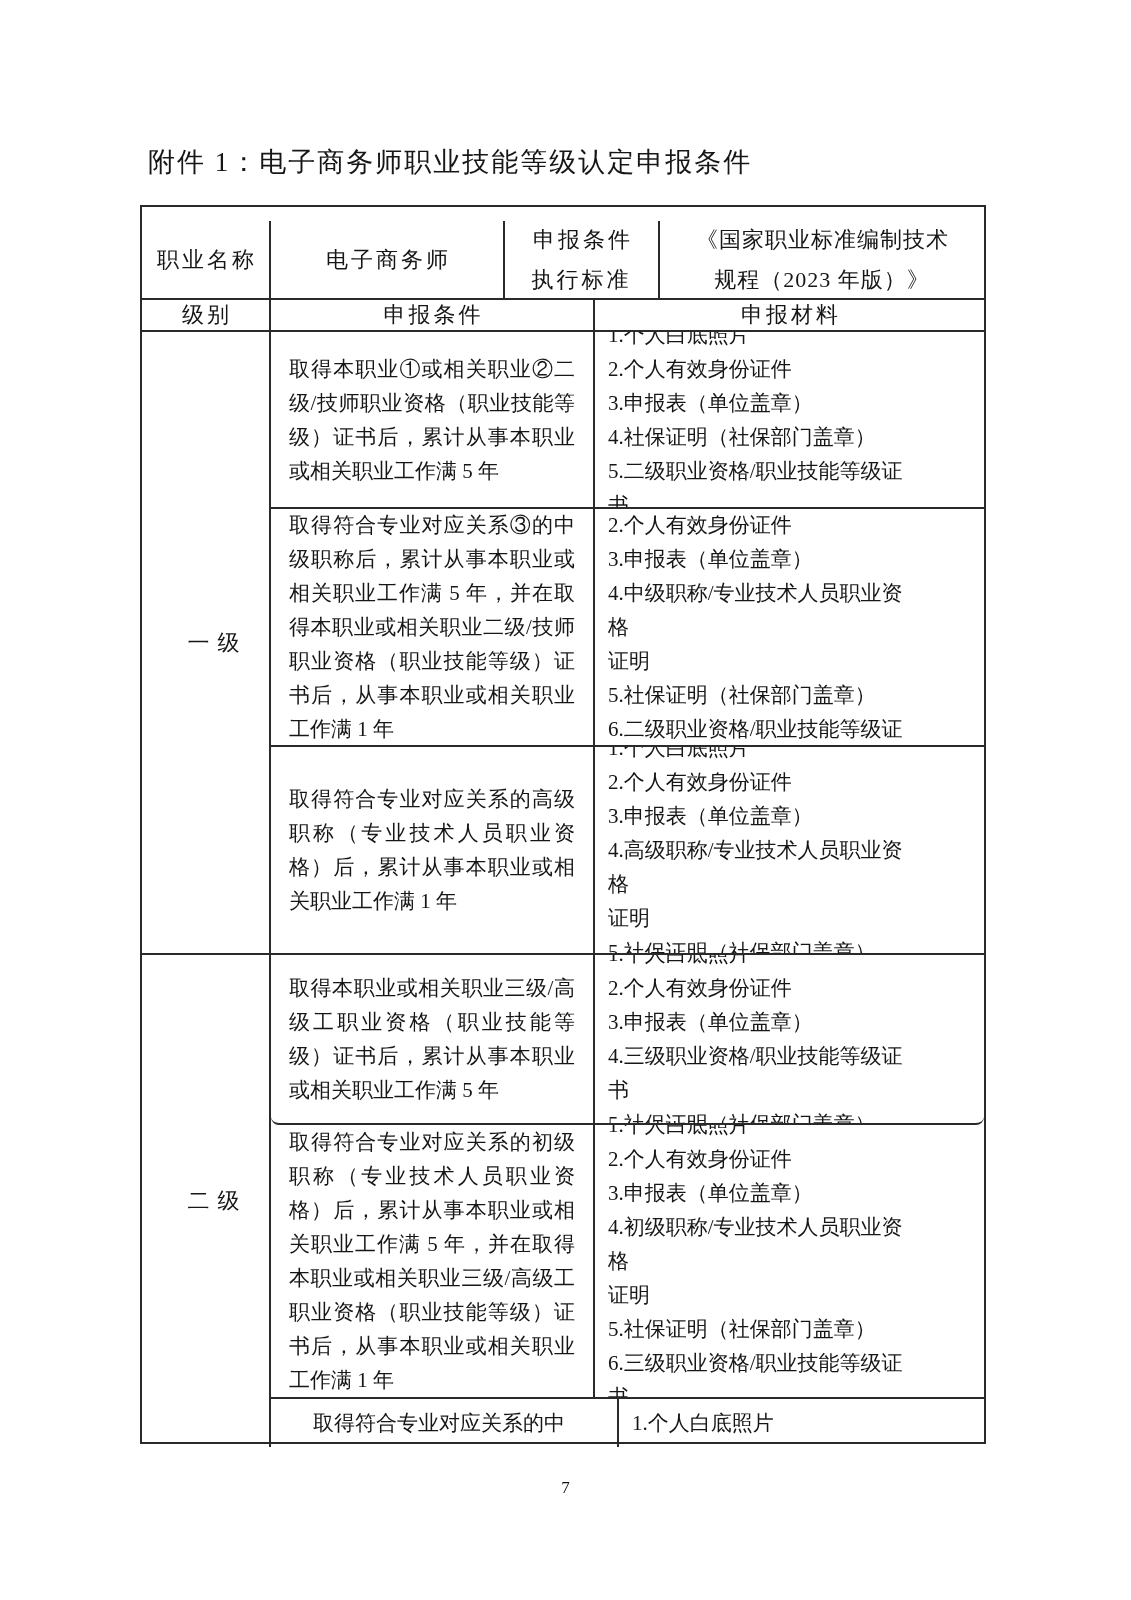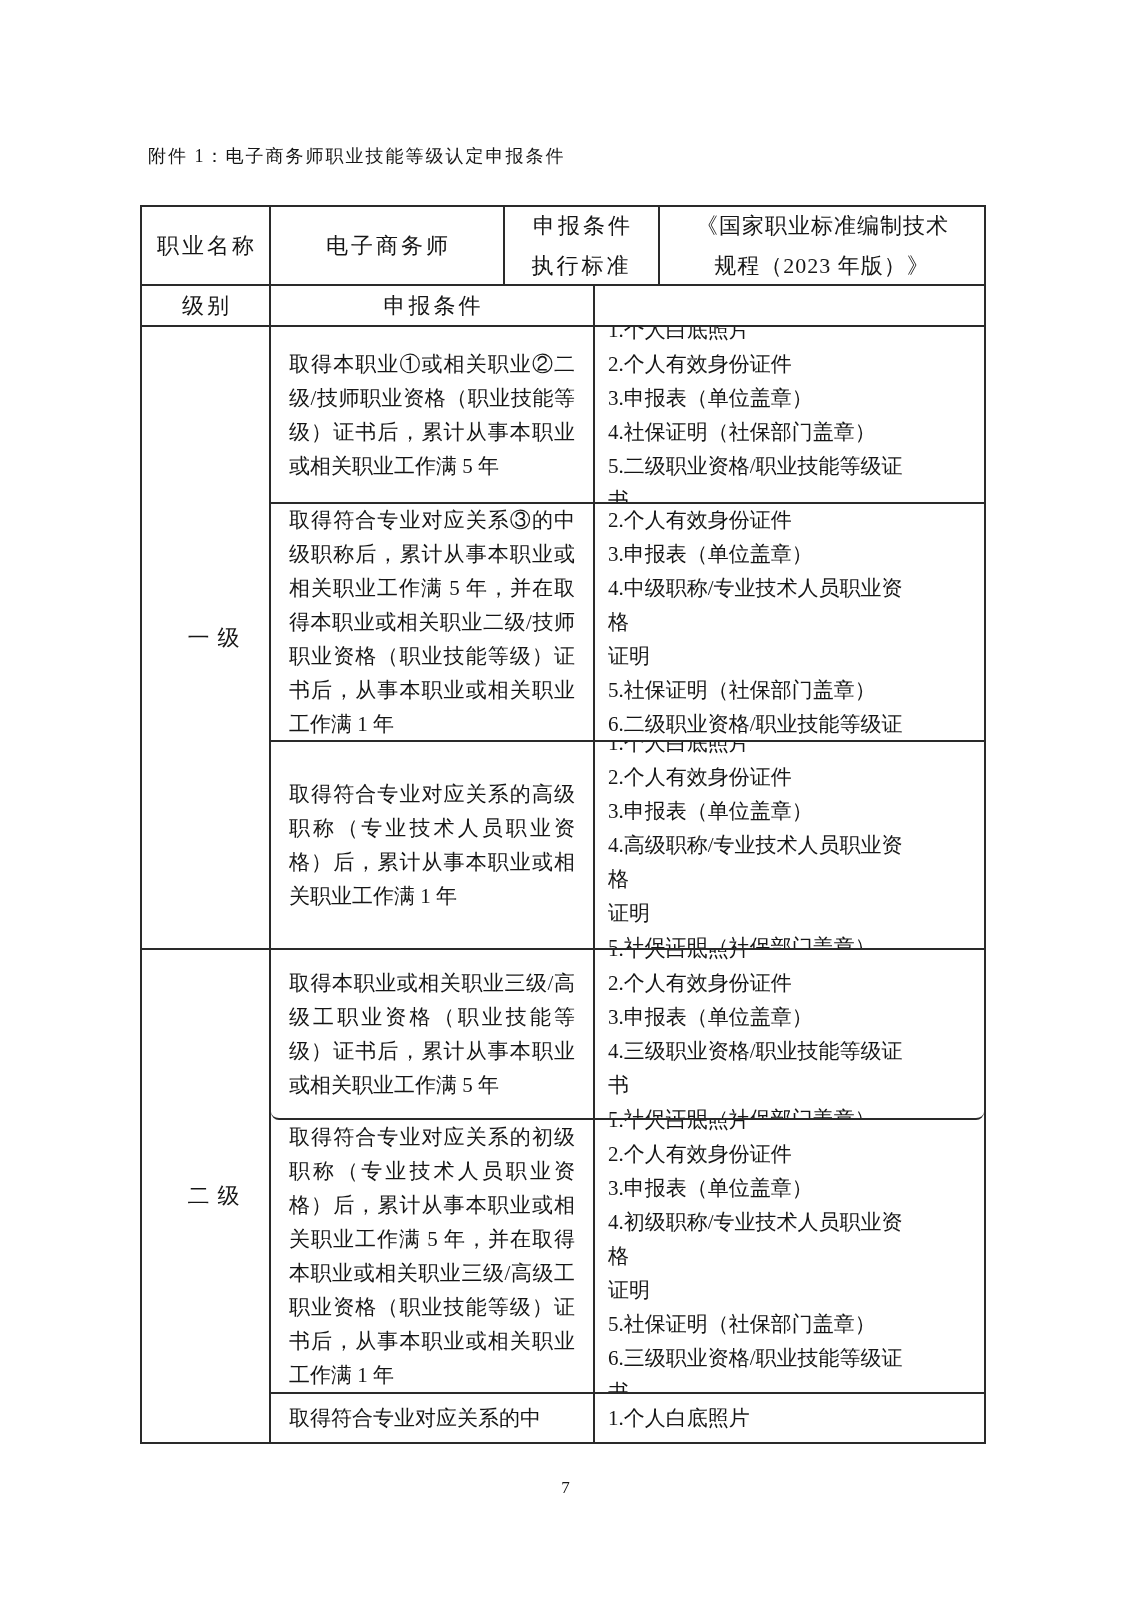"附件 1：电子商务师职业技能等级认定申报条件" .doc-title { font-size: 18px -> 27px }
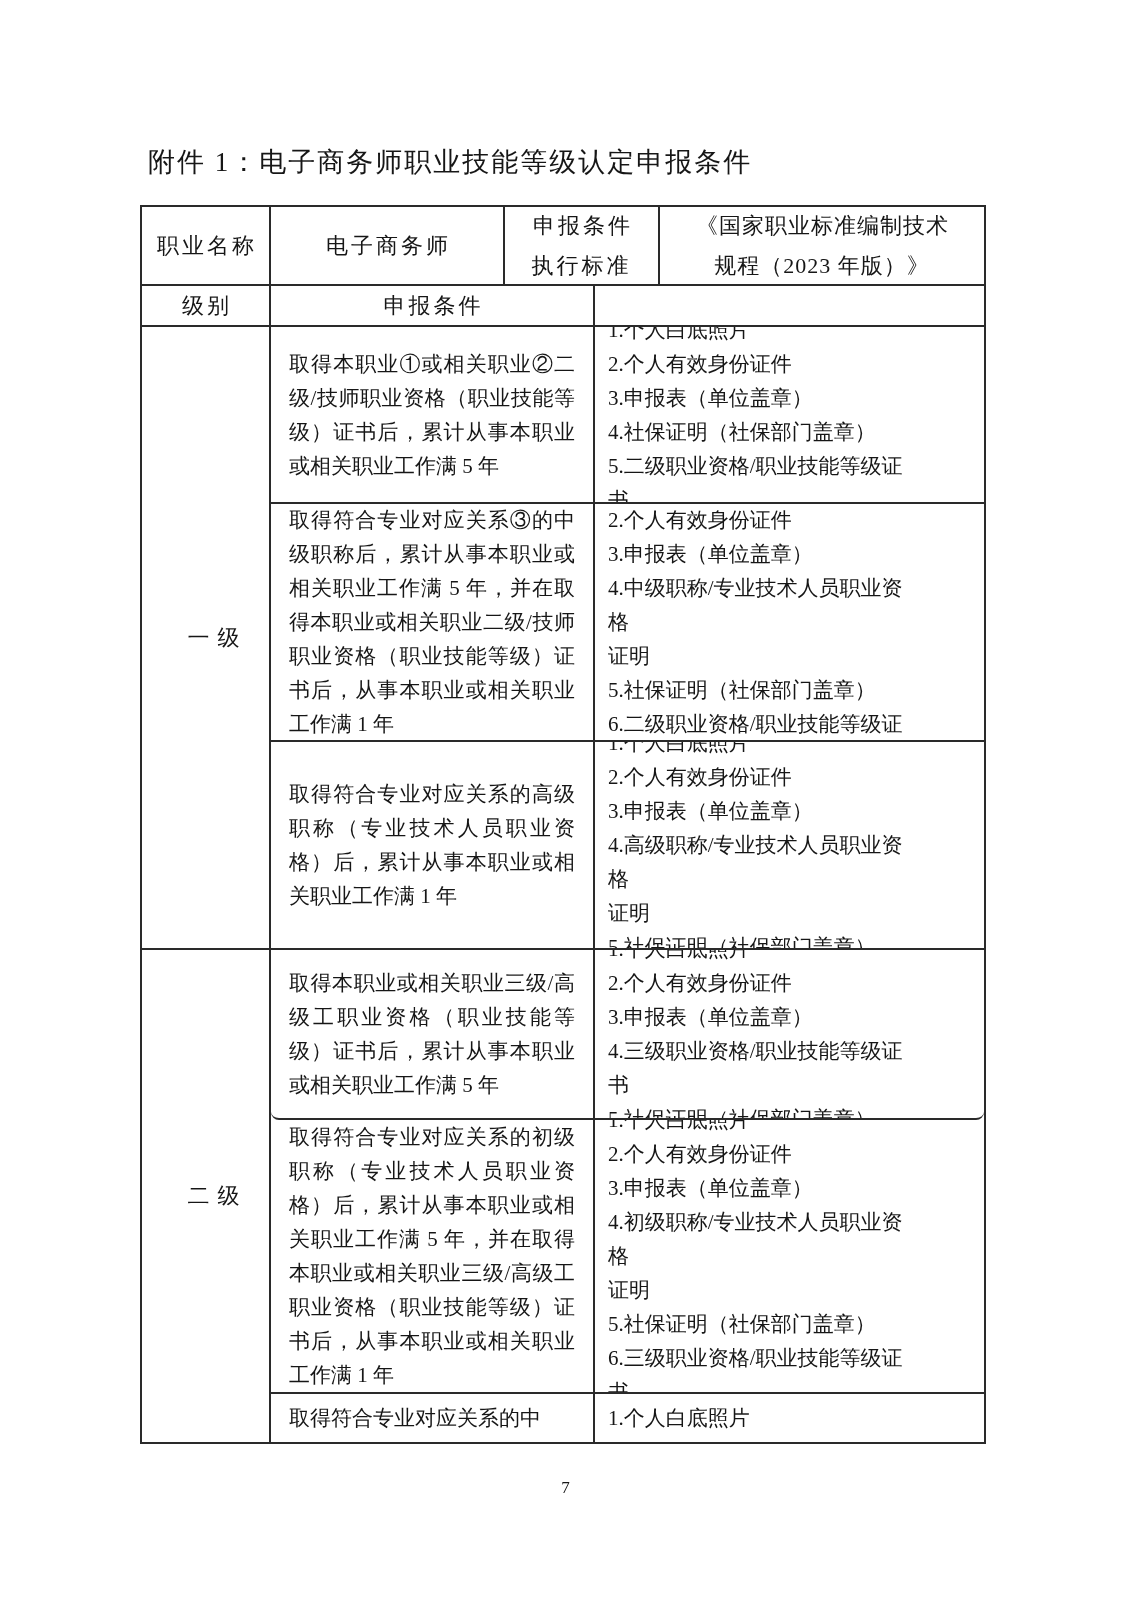"职业名称" .h1 { margin-top: none -> 14px }
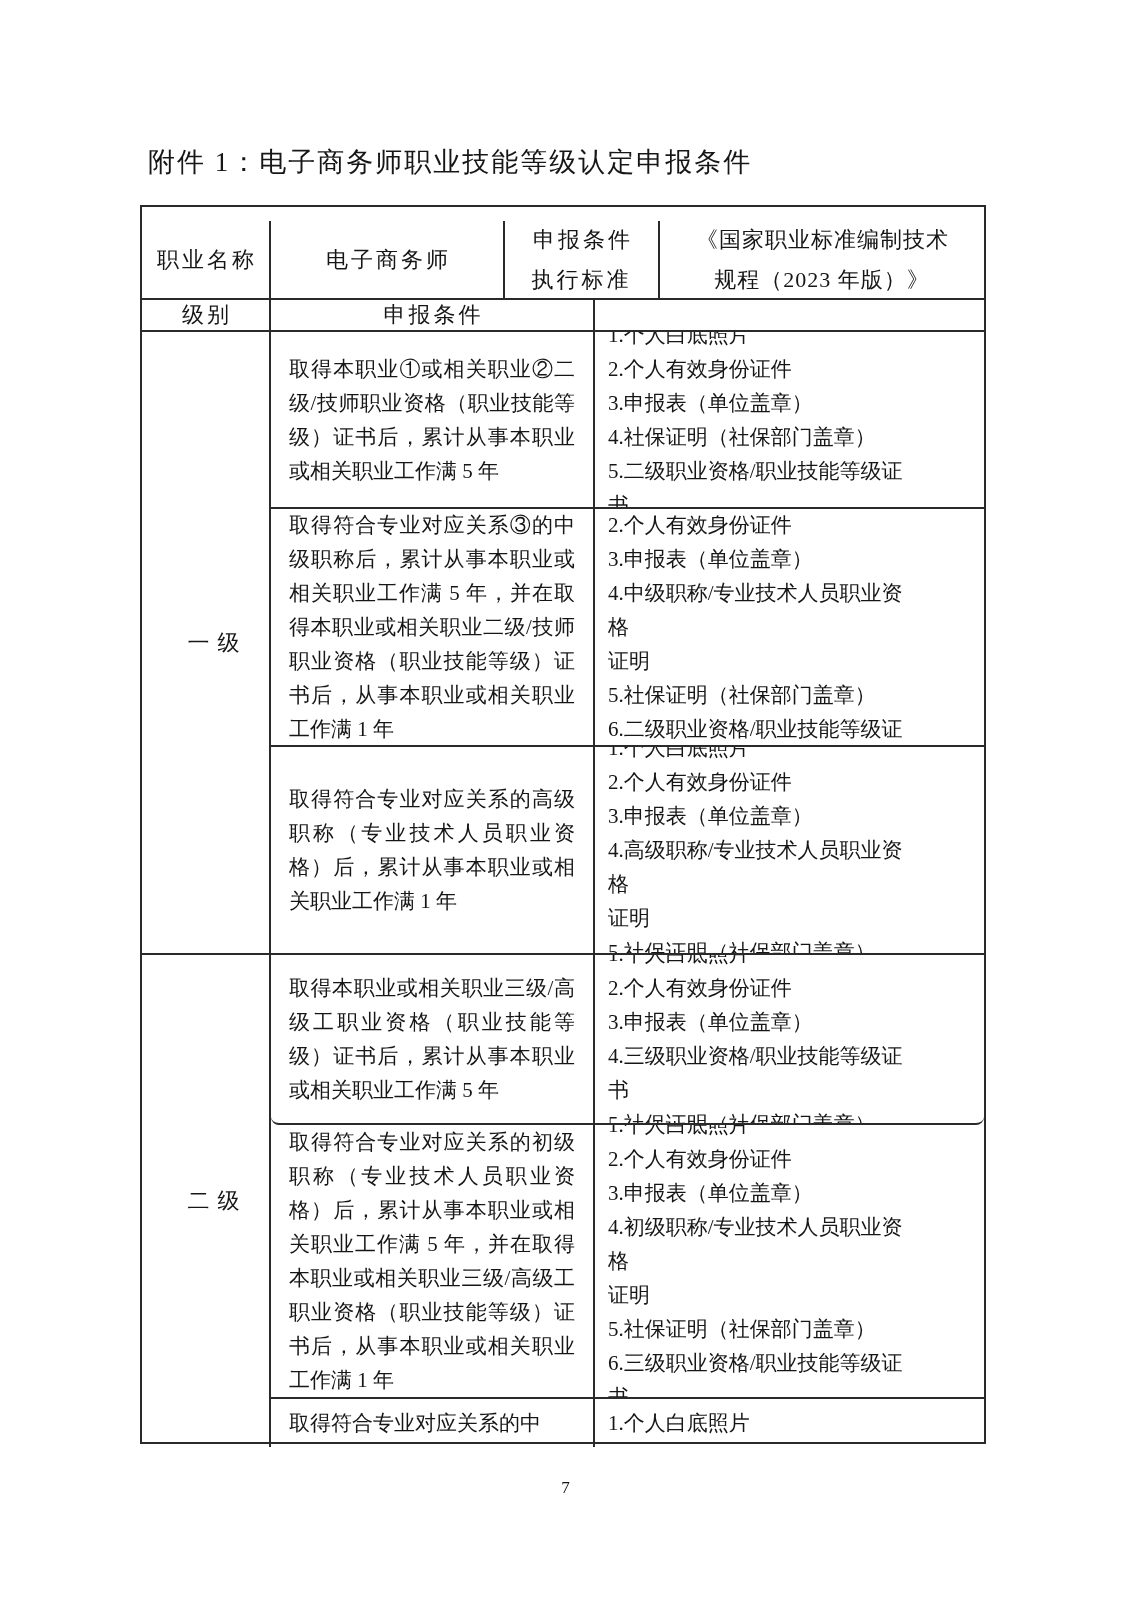"申报材料" div.cell { html: none -> <div>申报材料</div> }
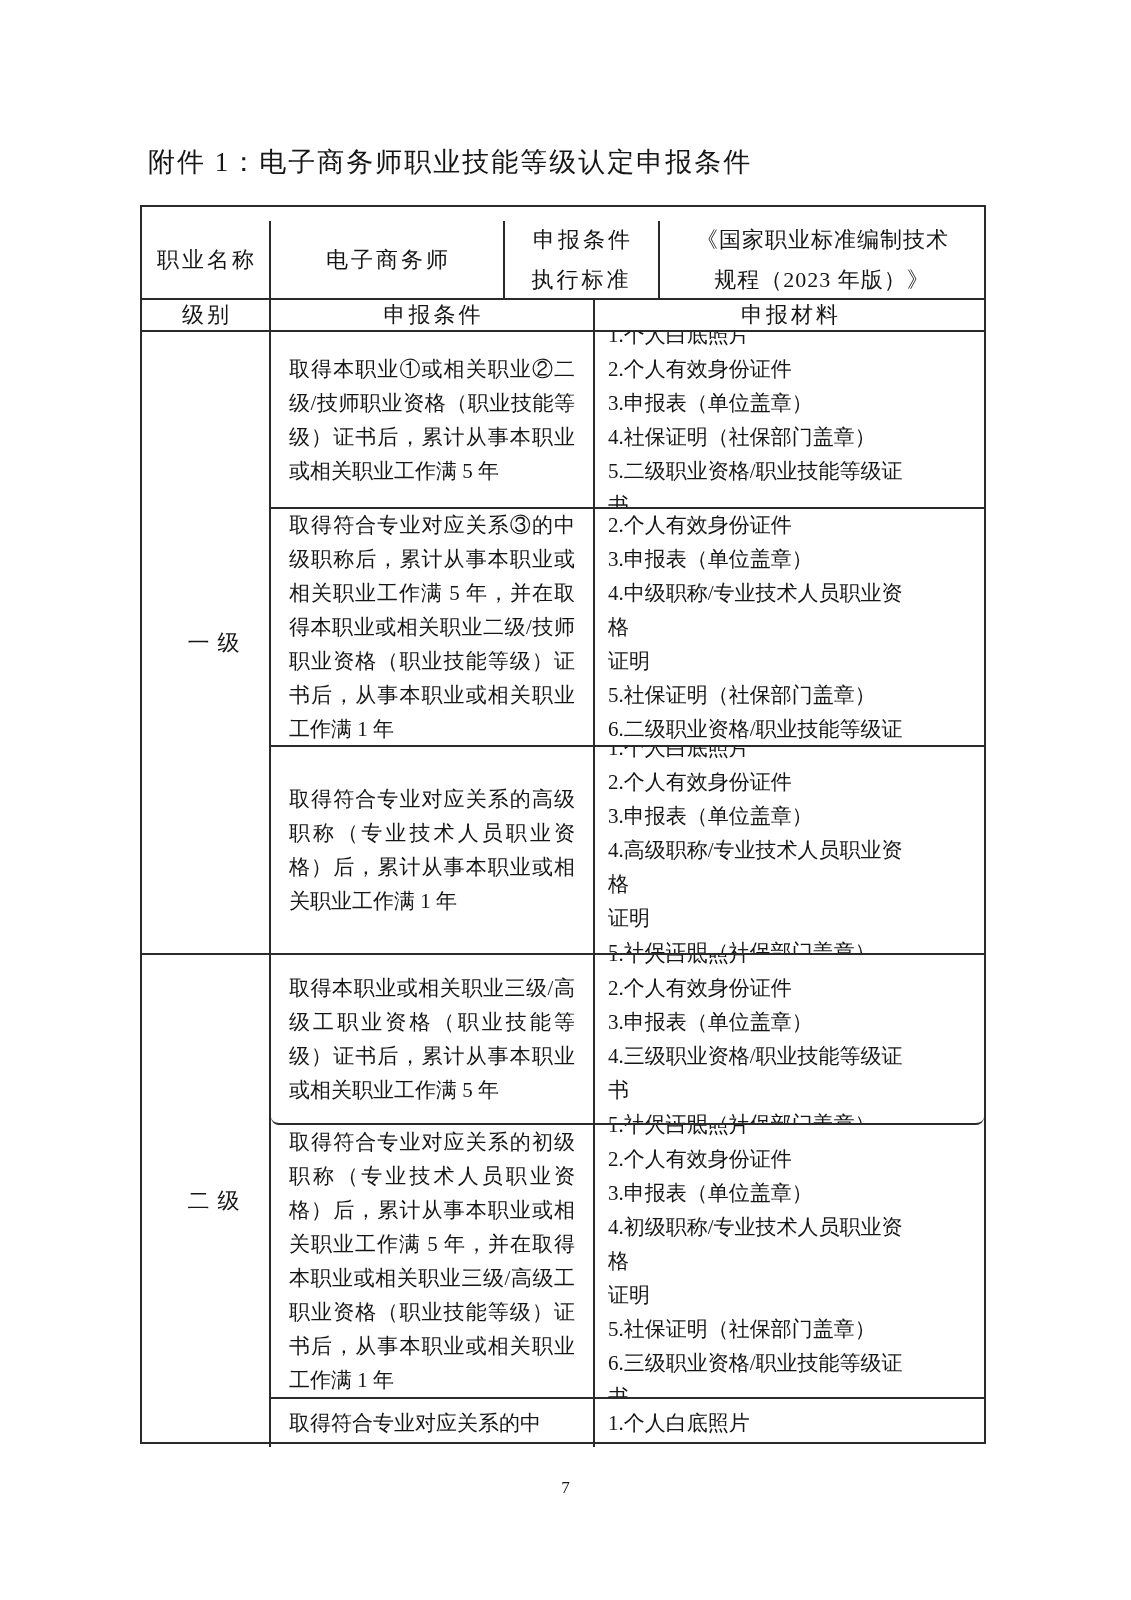"取得符合专业对应关系的中" .lv1 .sr2 { padding-left: none -> 24px }
